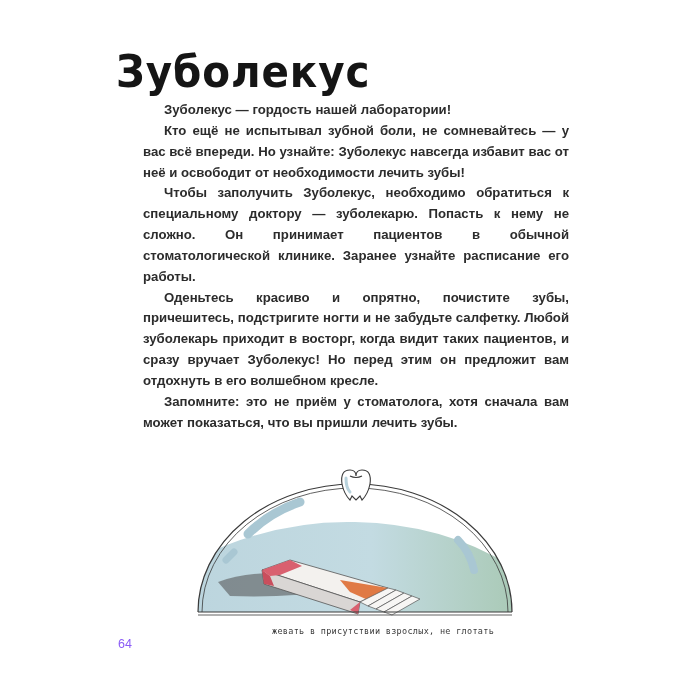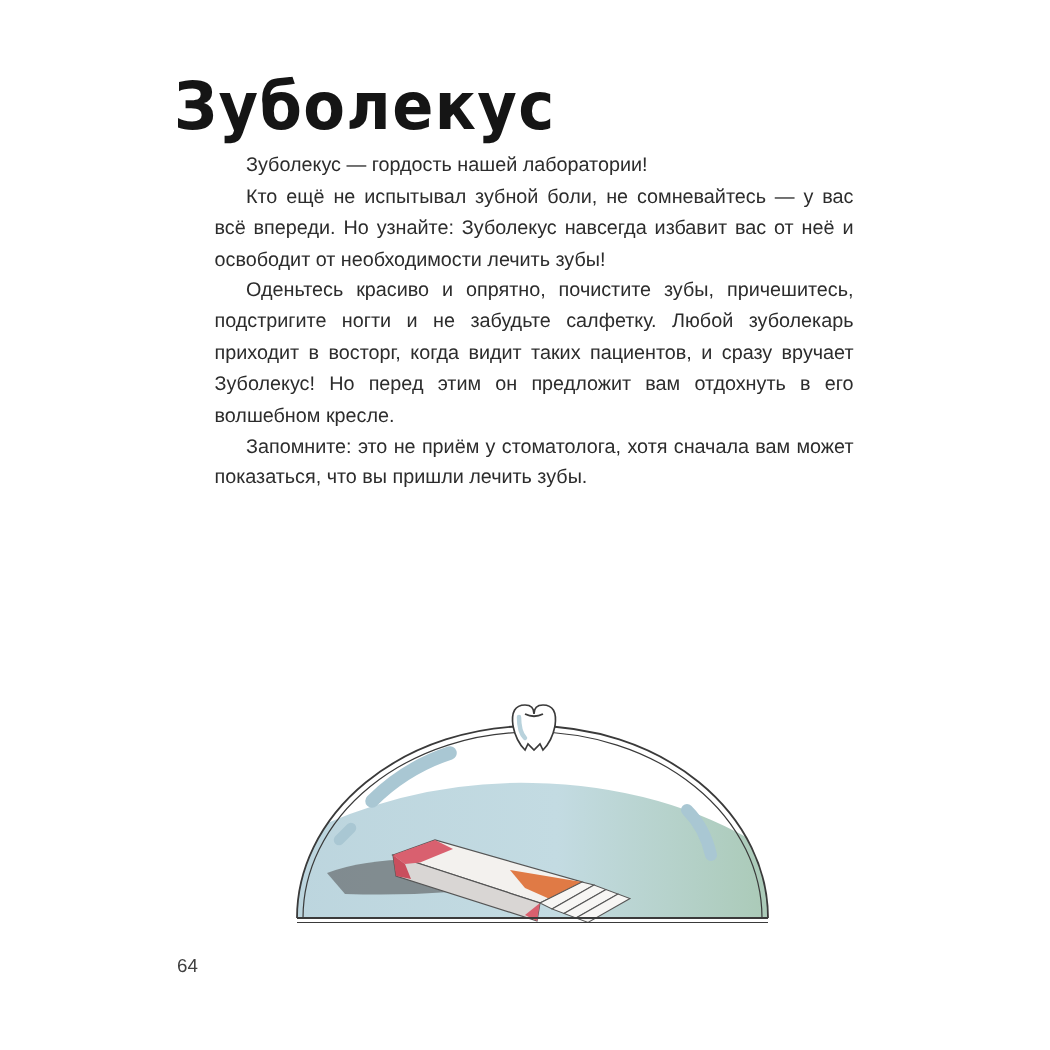"Зуболекус — гордость нашей лаборатории!" .body-text p { font-weight: none -> bold }
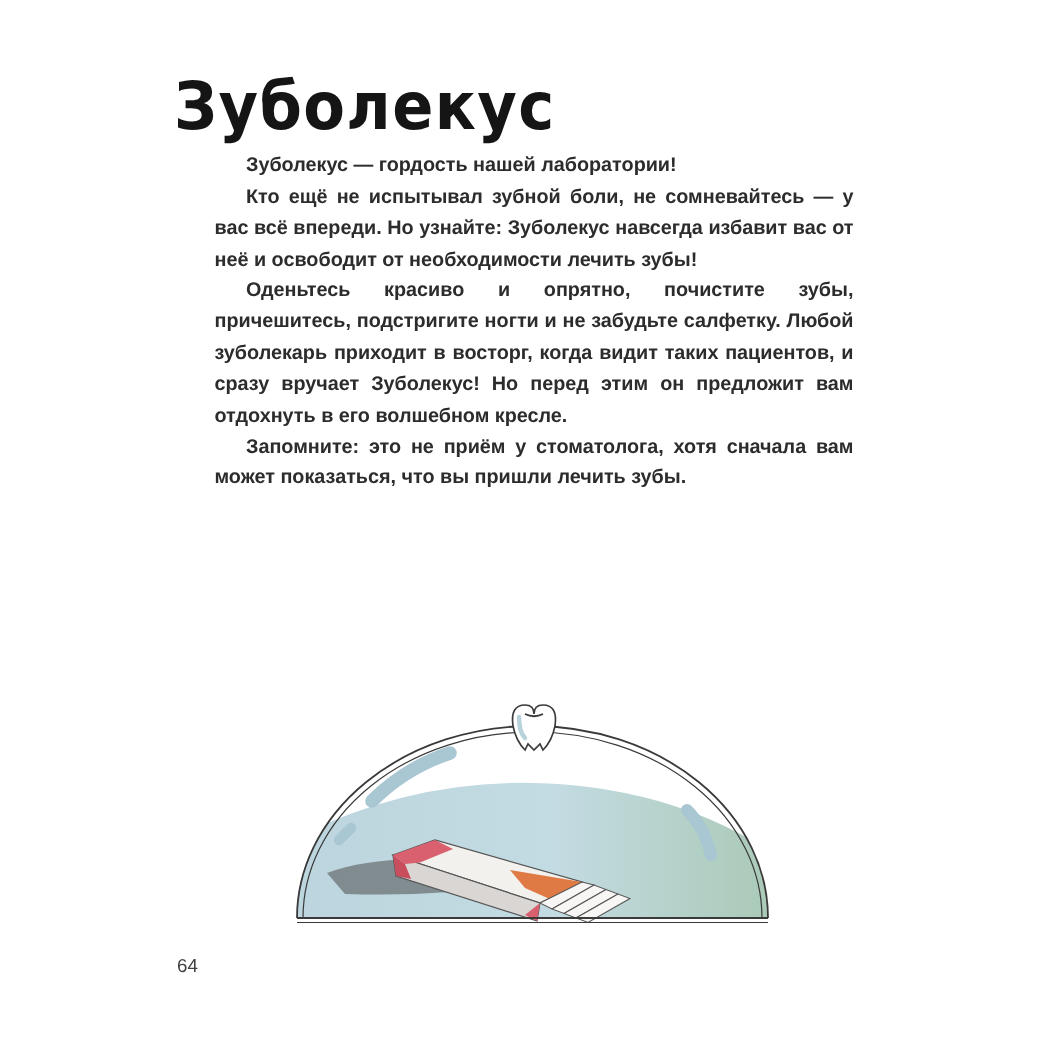"Чтобы заполучить Зуболекус, необходимо" p { html: none -> <p>Чтобы заполучить Зуболекус, необходимо обратиться к специальному доктору — зуболекарю. Попасть к нему не сложно. Он принимает пациентов в обычной стоматологической клинике. Заранее узнайте расписание его работы.</p> }
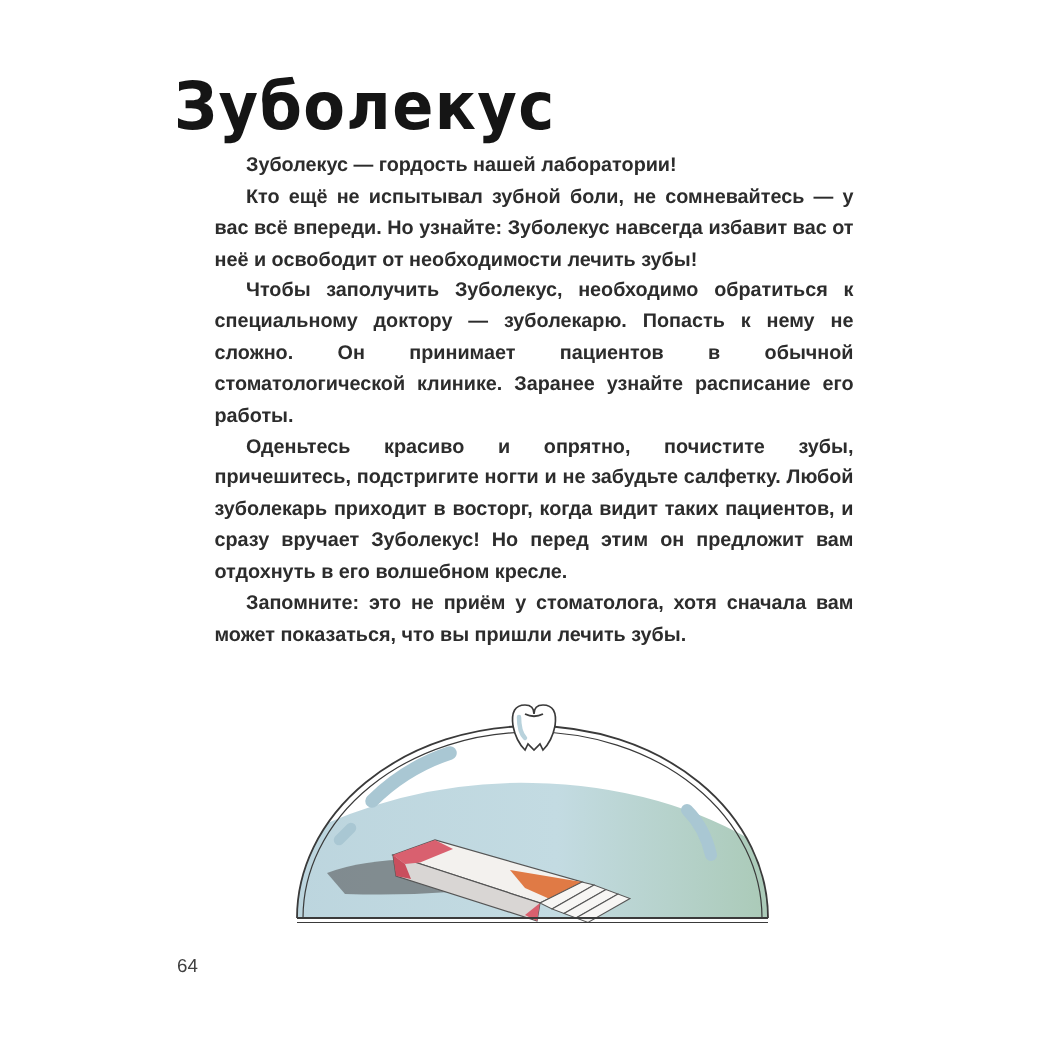"жевать в присутствии взрослых, не" div.caption { html: none -> <div>жевать в присутствии взрослых, не глотать</div> }
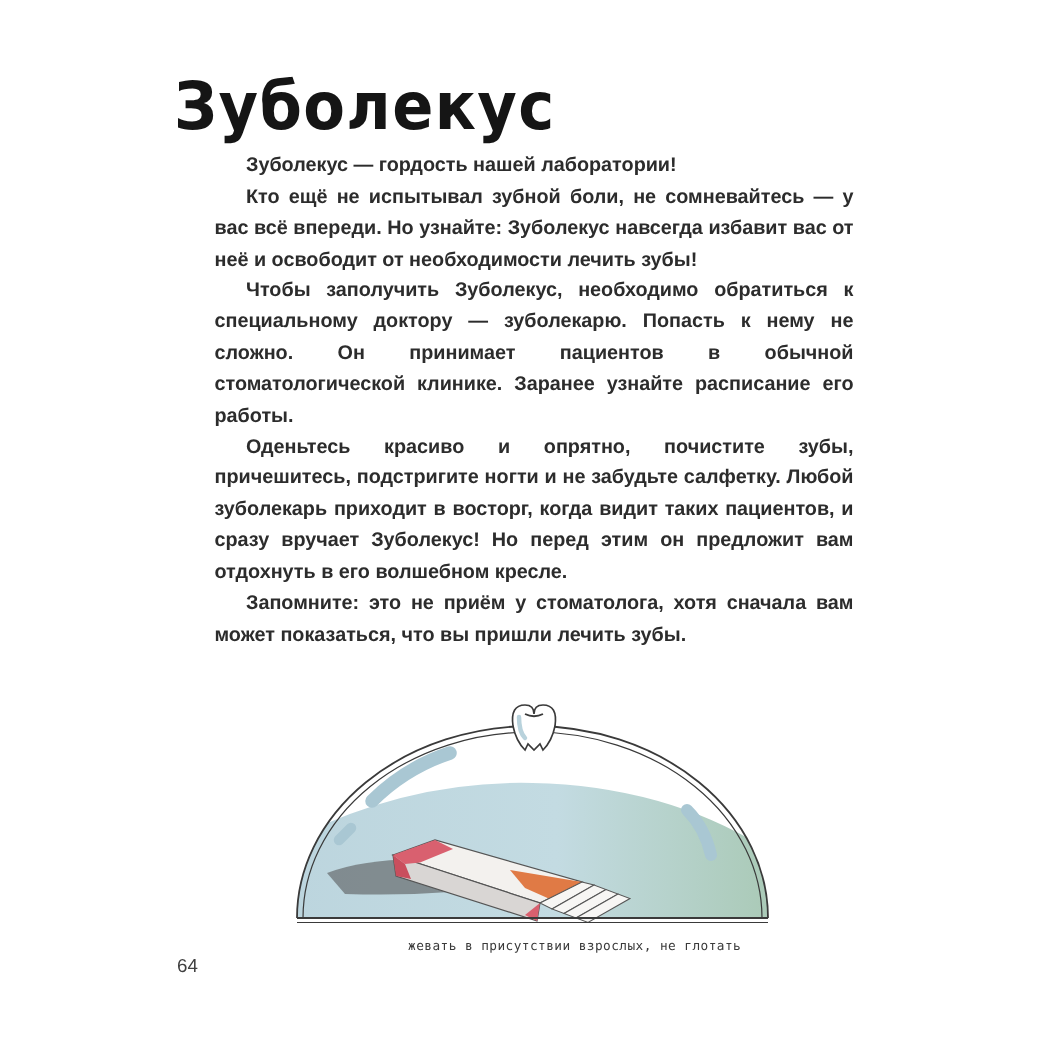"64" .page-number { color: #404040 -> #8b5cf6 }
